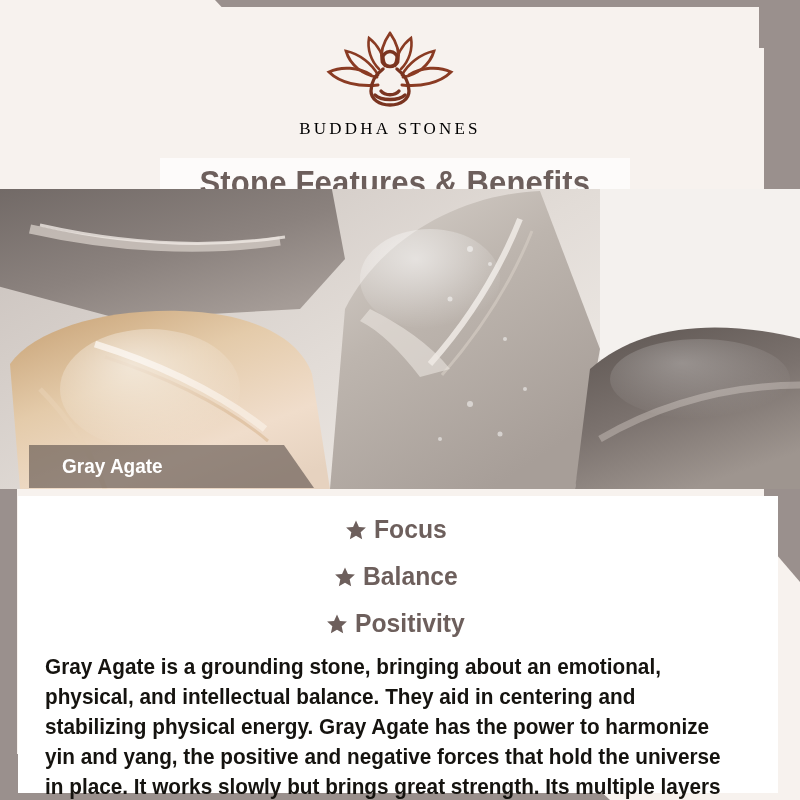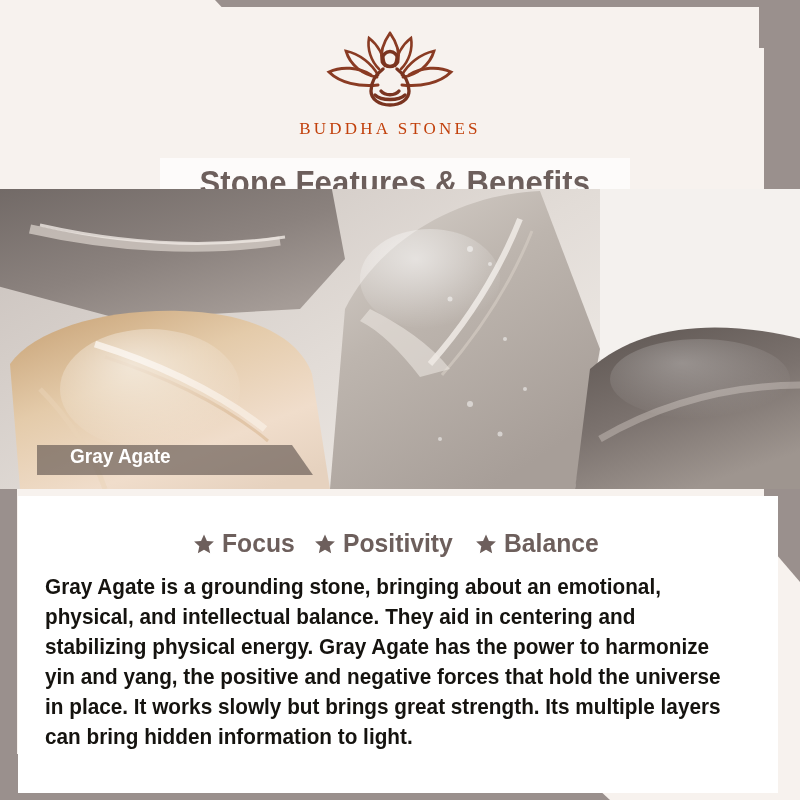"BUDDHA STONES" .logo-text { color: #c2410c -> #000000 }
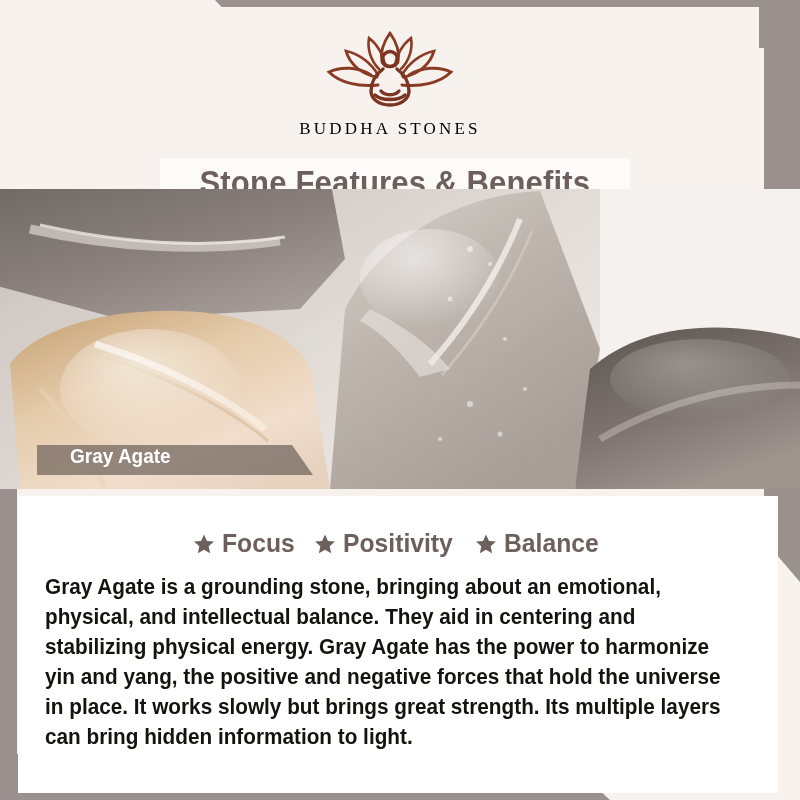"Gray Agate" .stone-banner { align-items: none -> center; height: 30px -> 43px; left: 16px -> 8px }
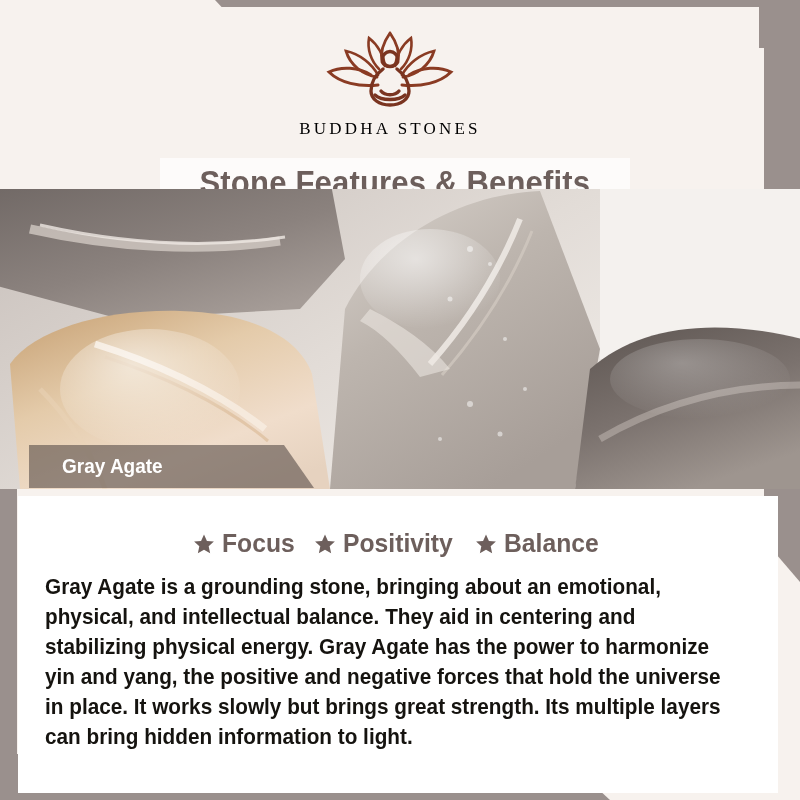"Focus" .benefits { flex-direction: none -> column; padding-top: 32px -> 18px }
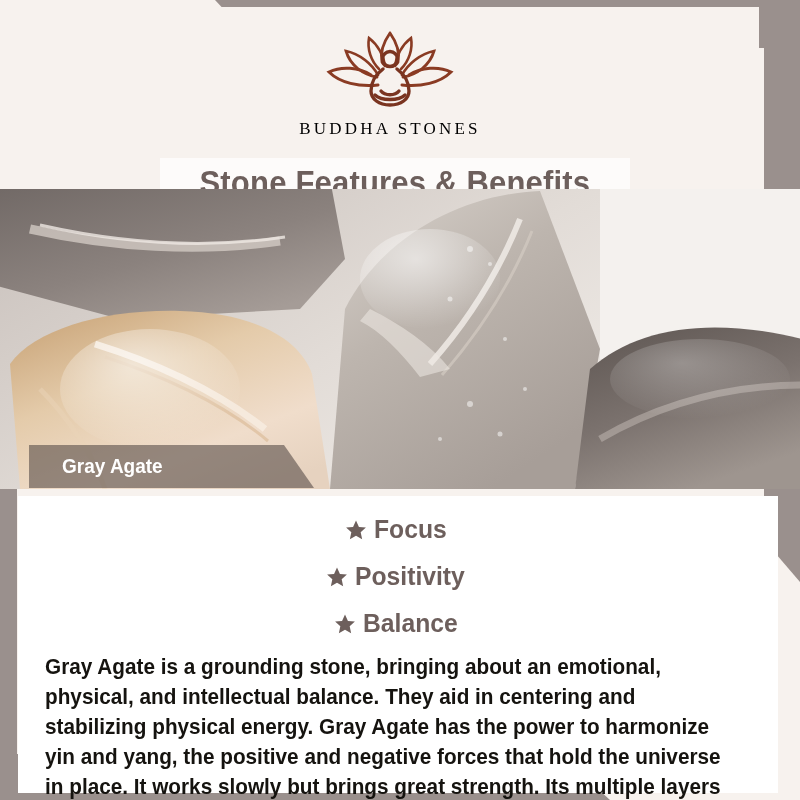"Positivity" div.benefit { order: before "Balance" -> after "Balance" }
